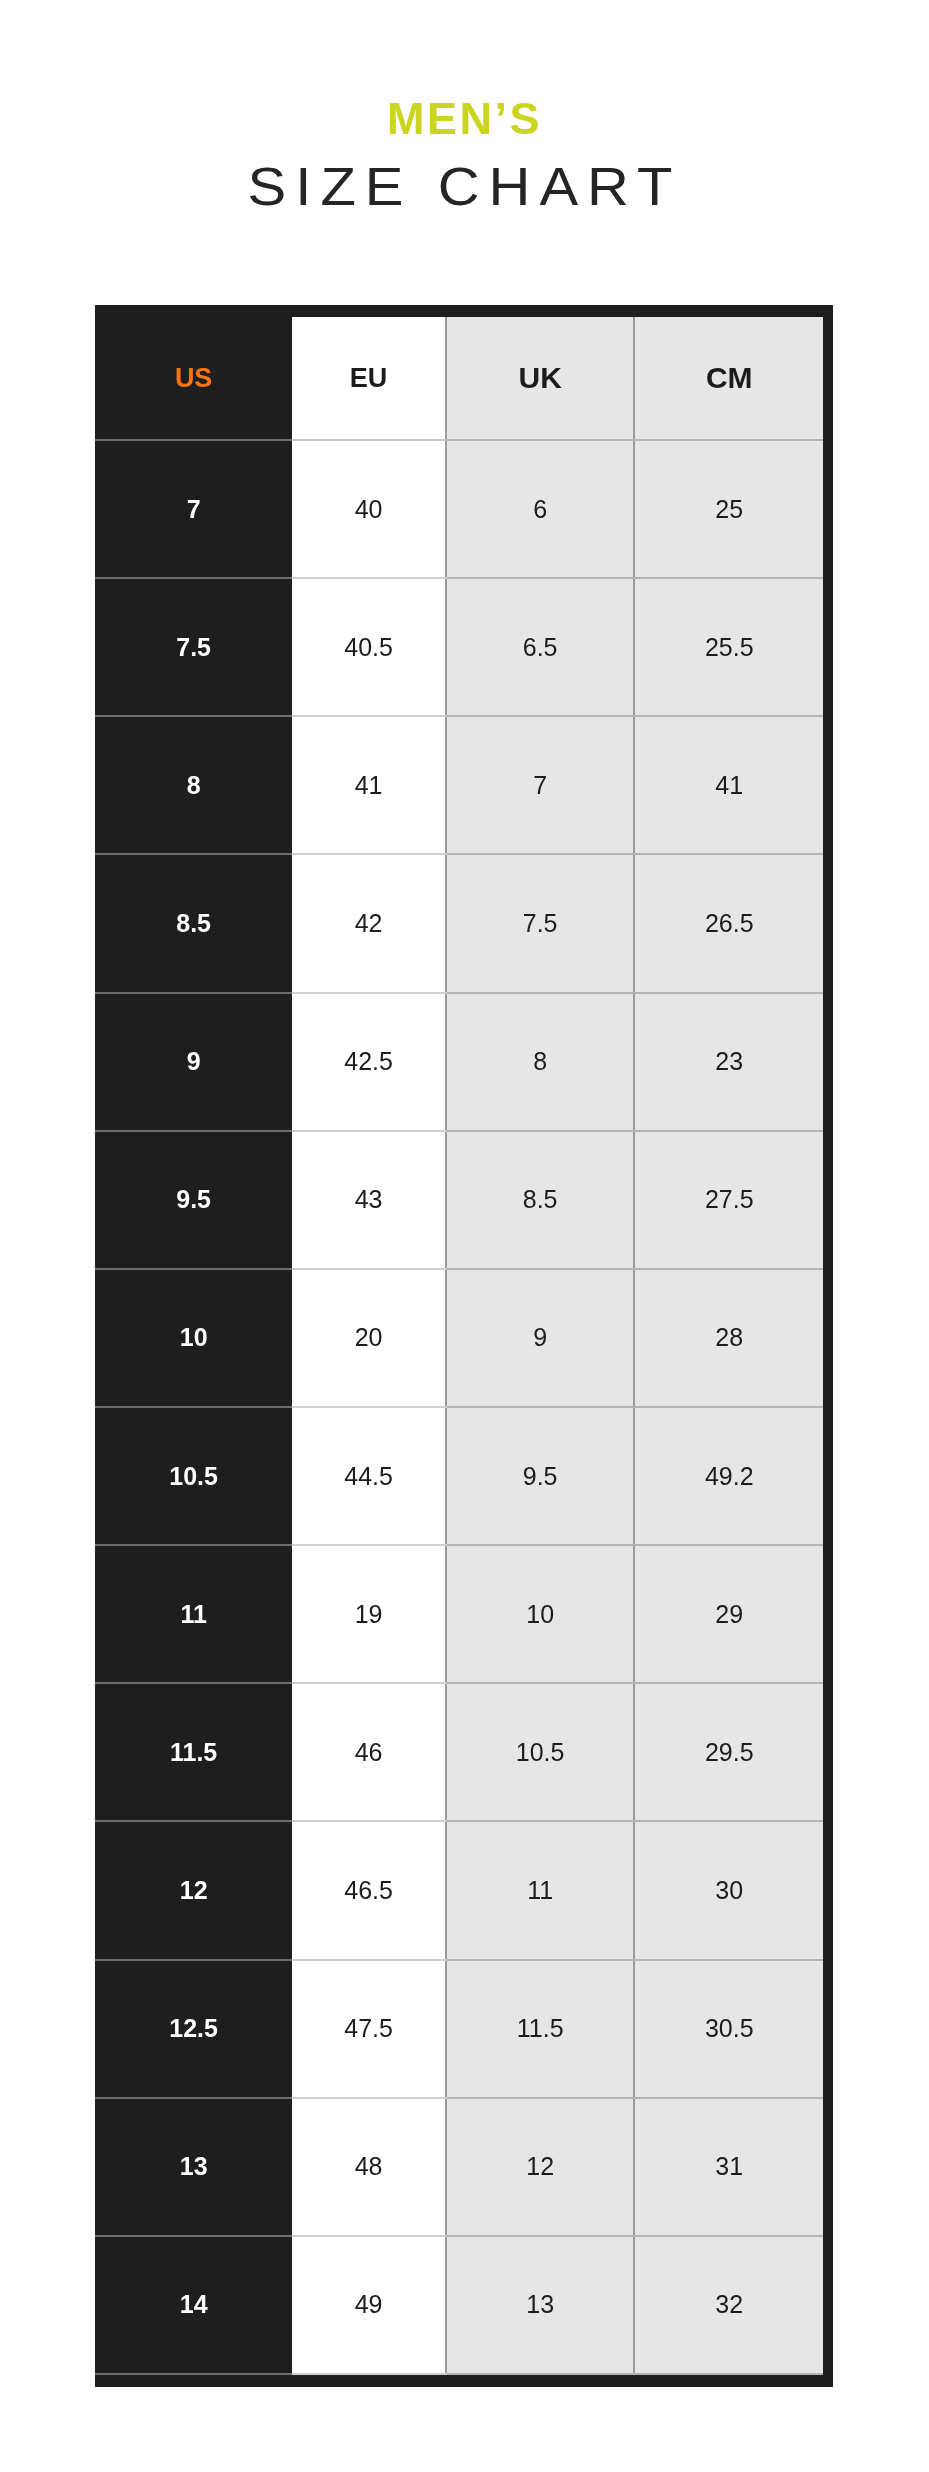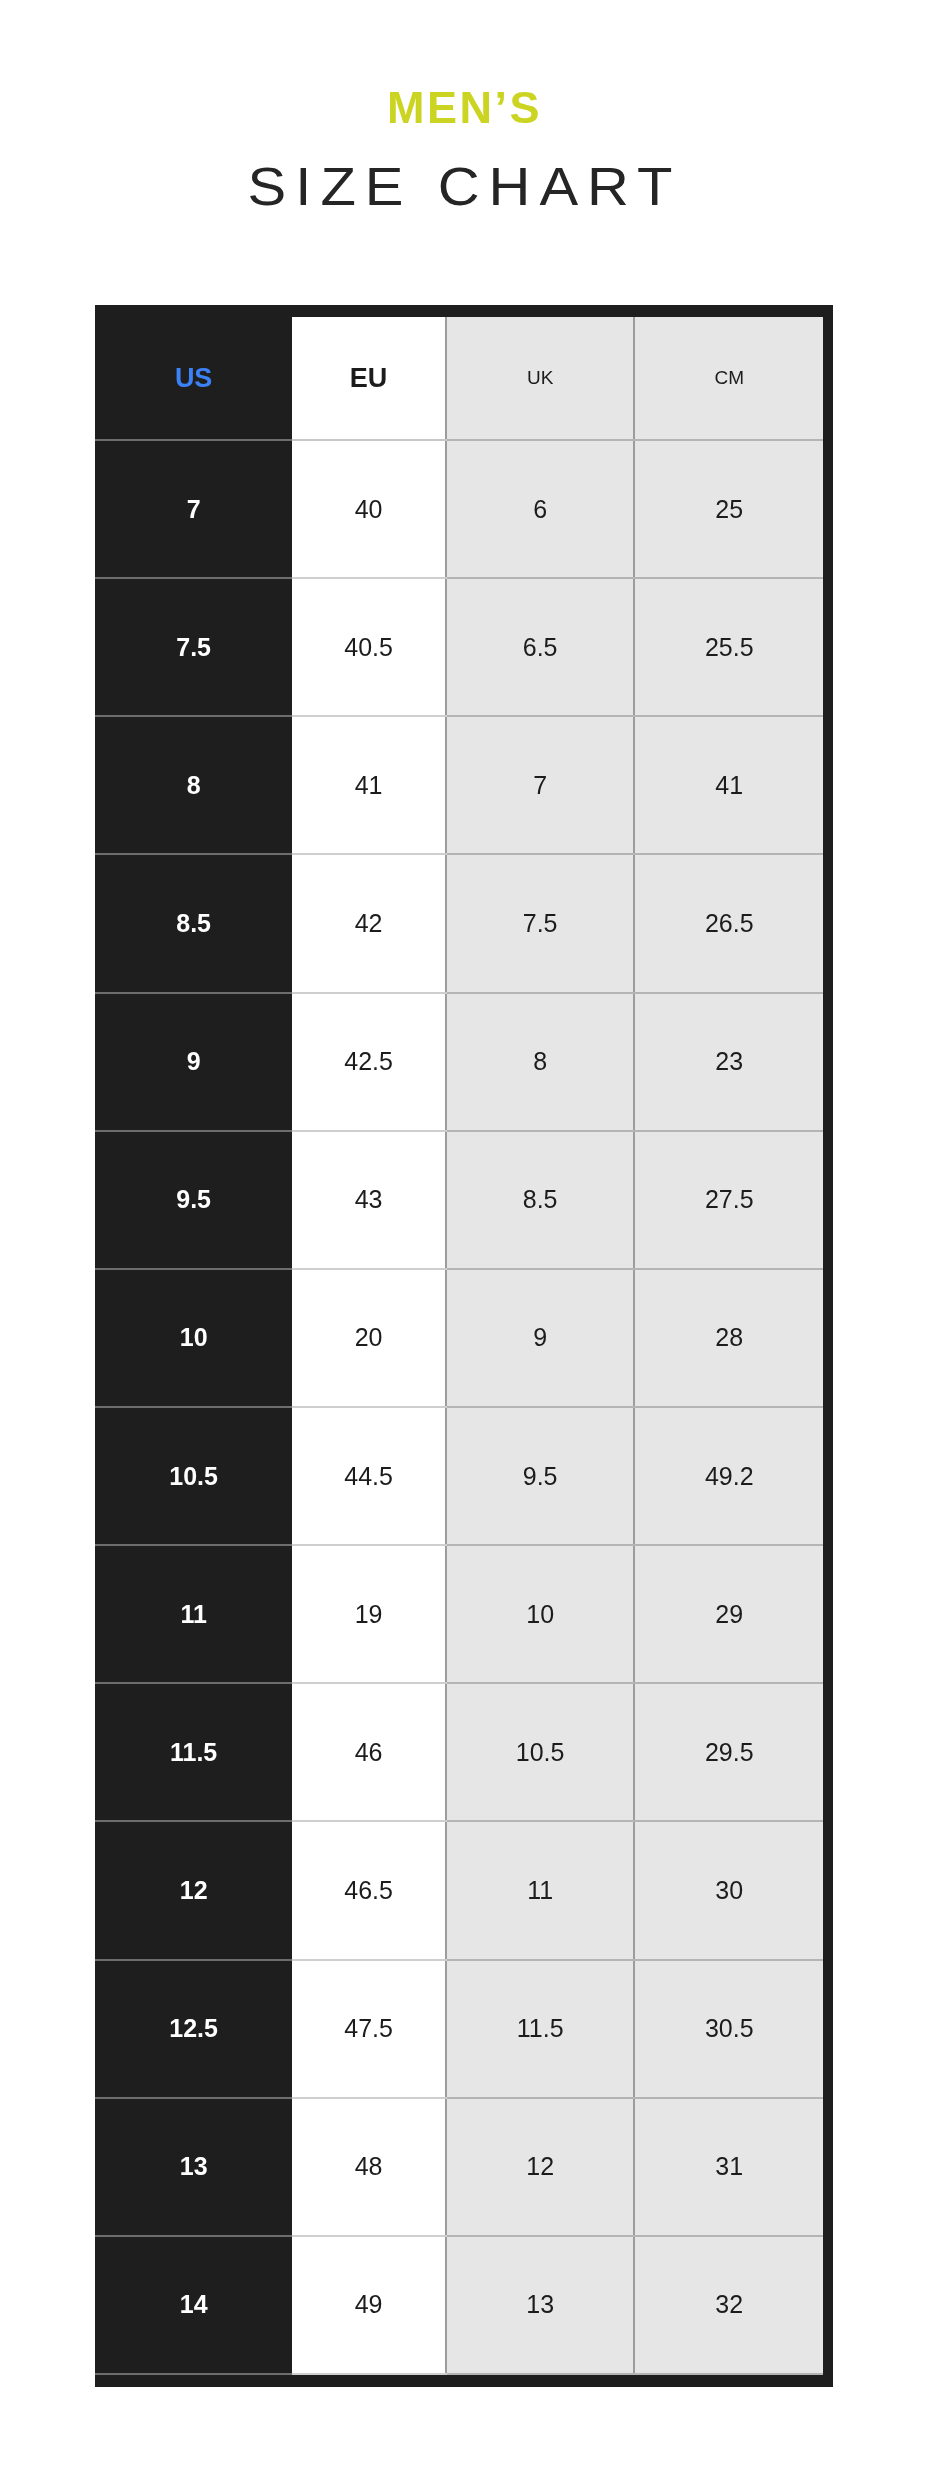"MEN’S" .title-men { top: 85px -> 96px }
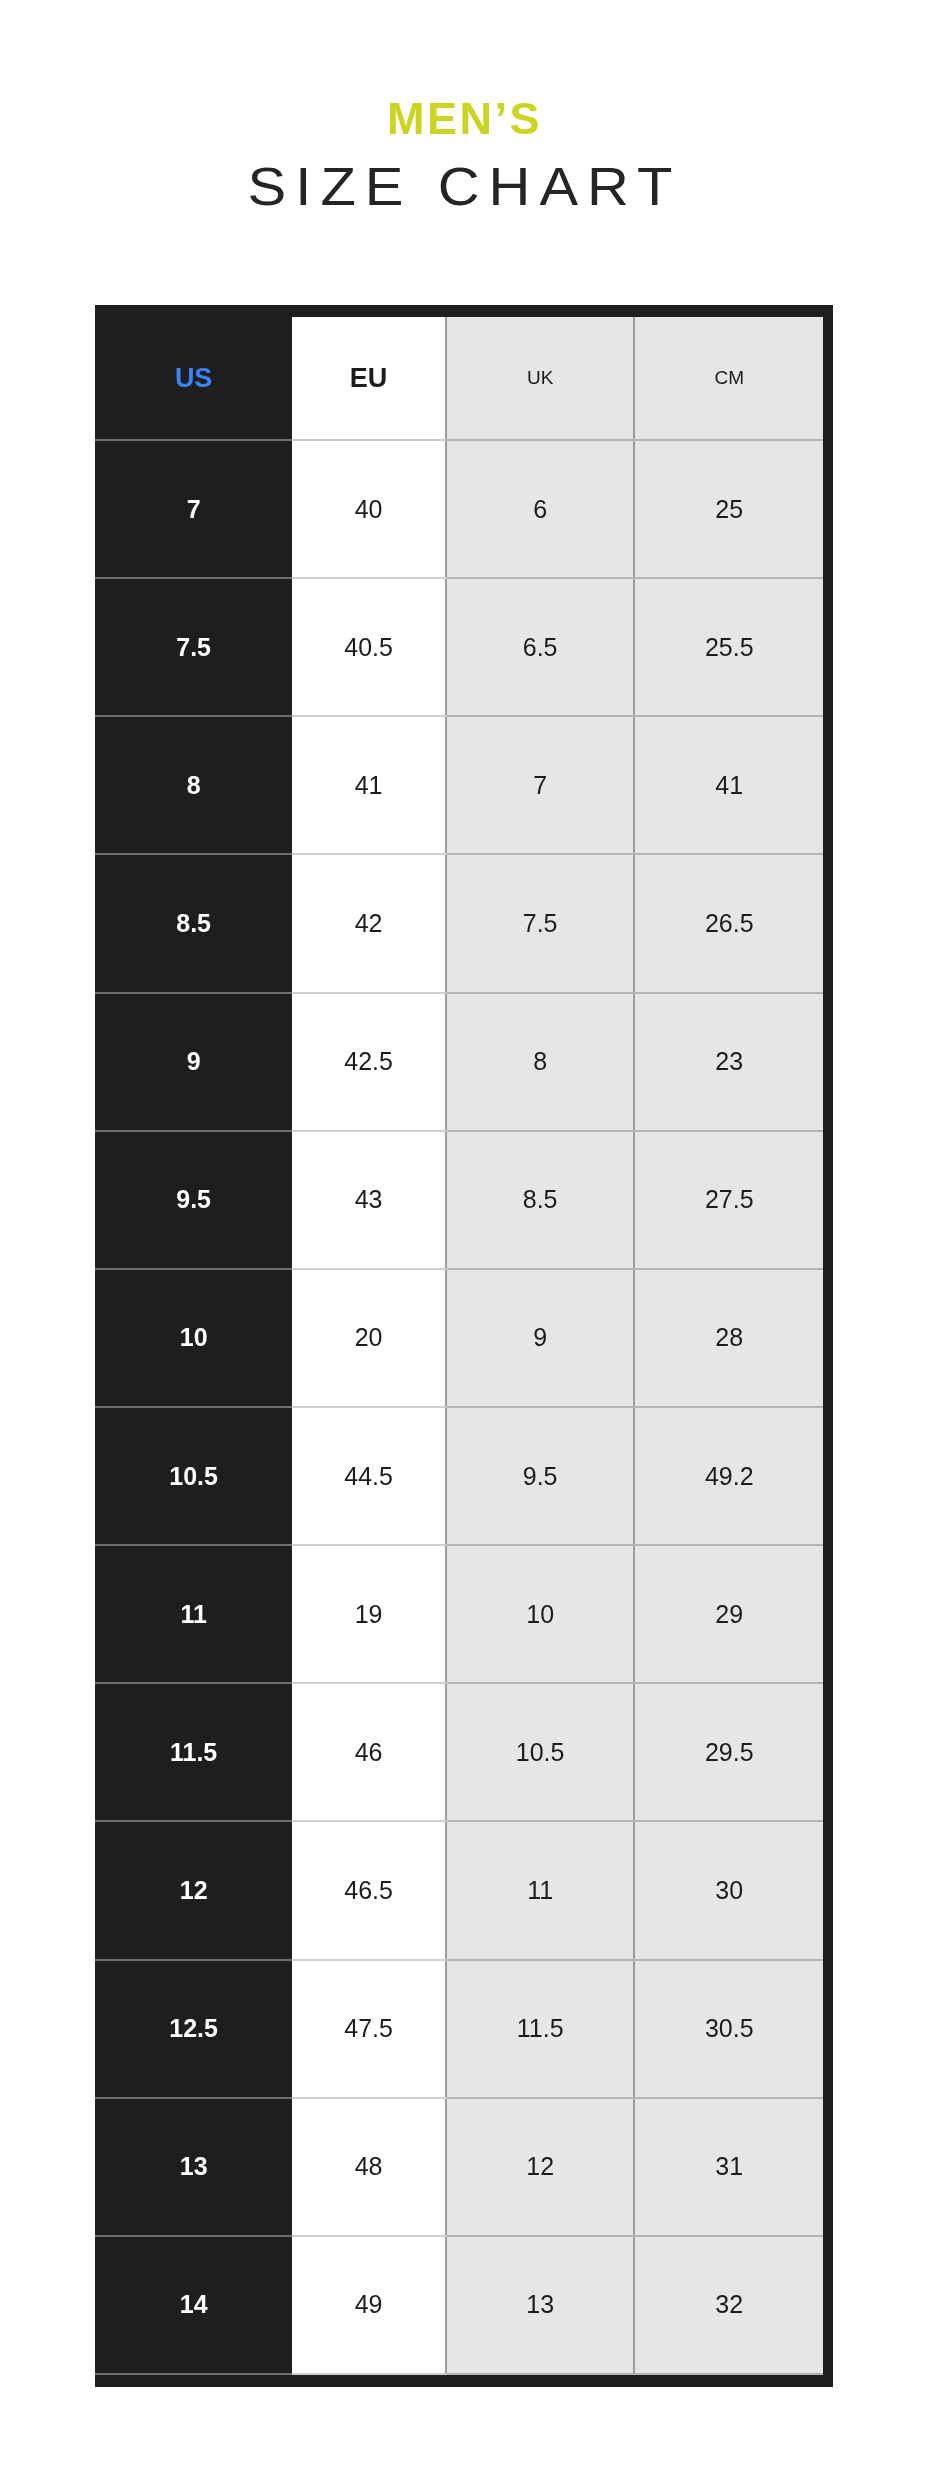"US" .hdr-us { color: #3b82f6 -> #f97316 }
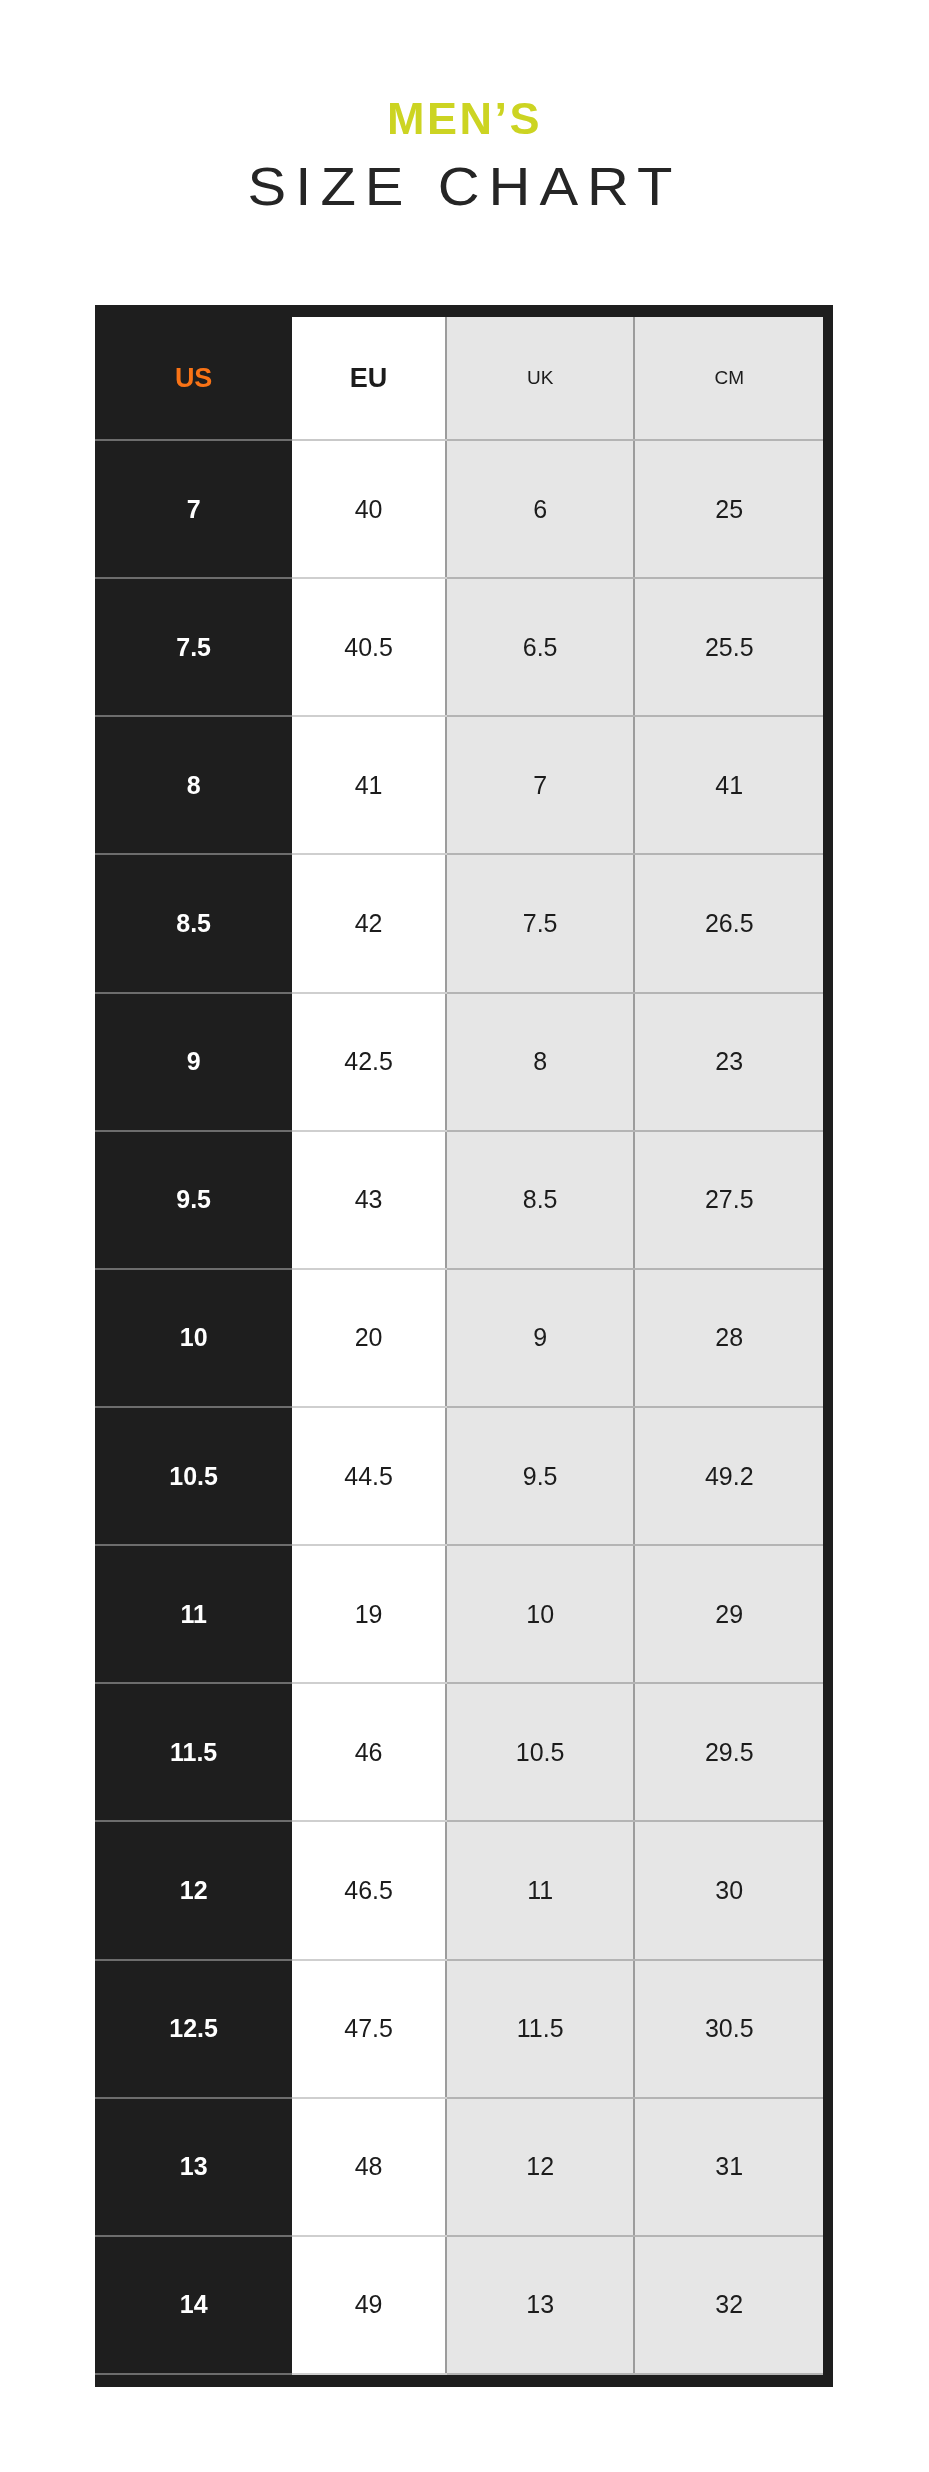"UK" .hdr-uk, .hdr-cm { font-size: 19px -> 30px; font-weight: 400 -> 700 }
